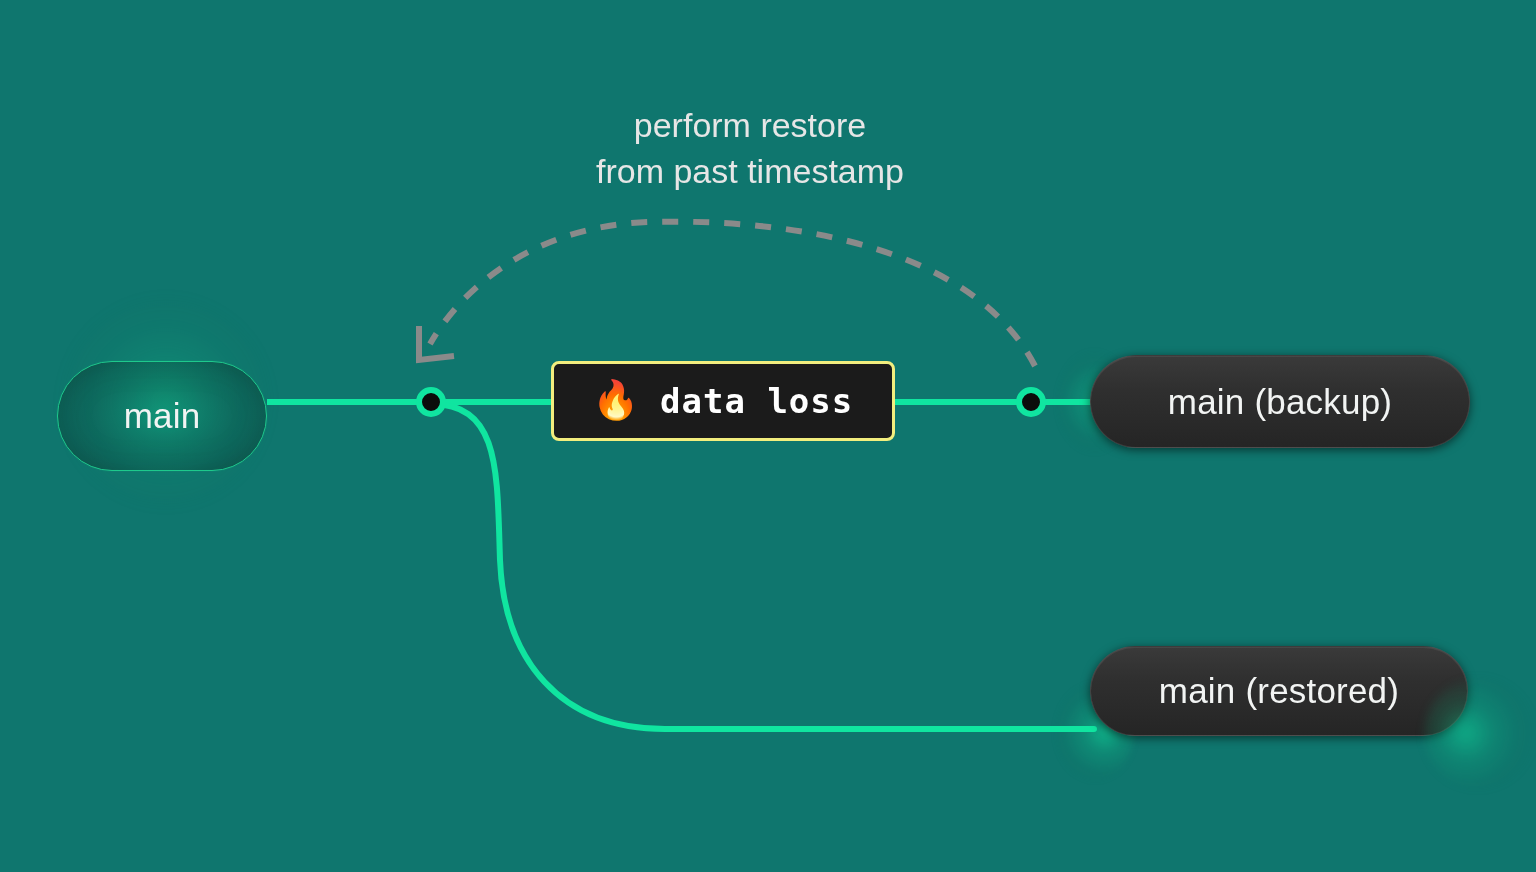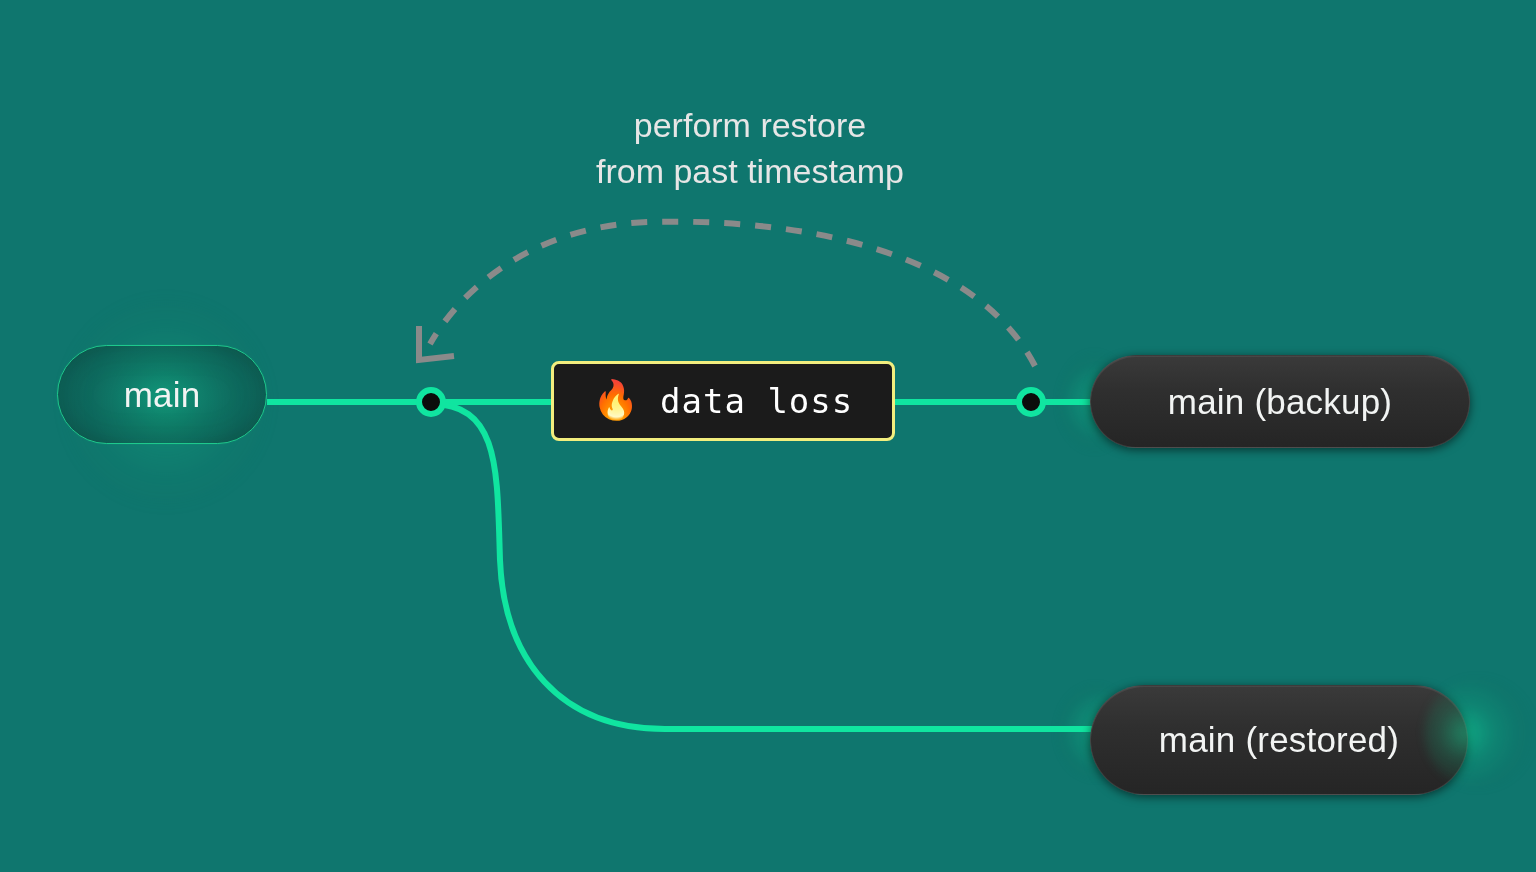"main" .pill-primary { height: 99px -> 110px; top: 345px -> 361px }
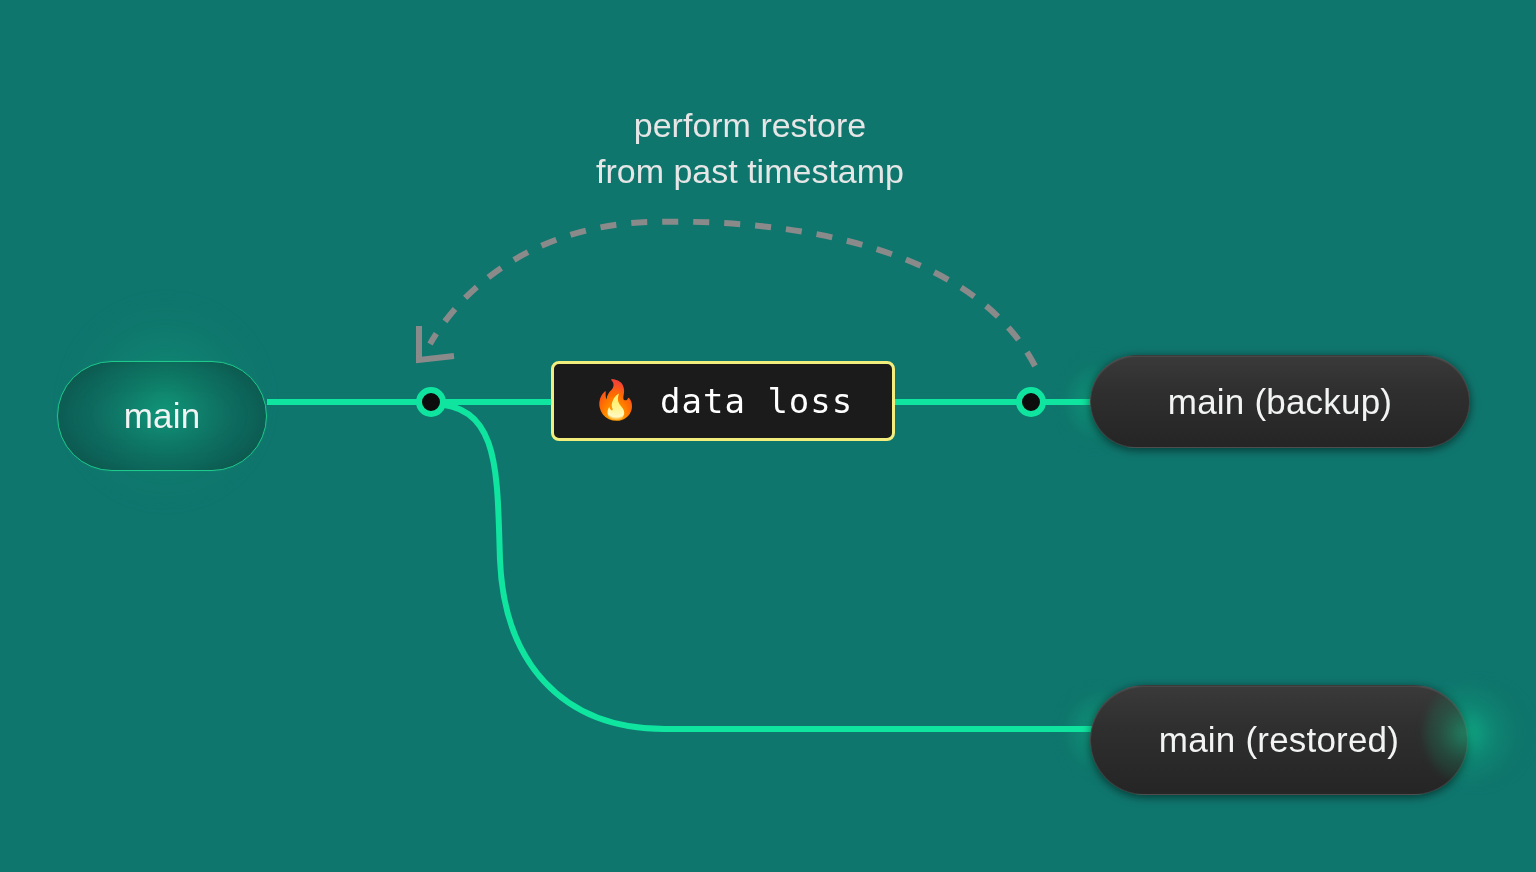"data loss" .event-label { font-weight: 400 -> 700 }
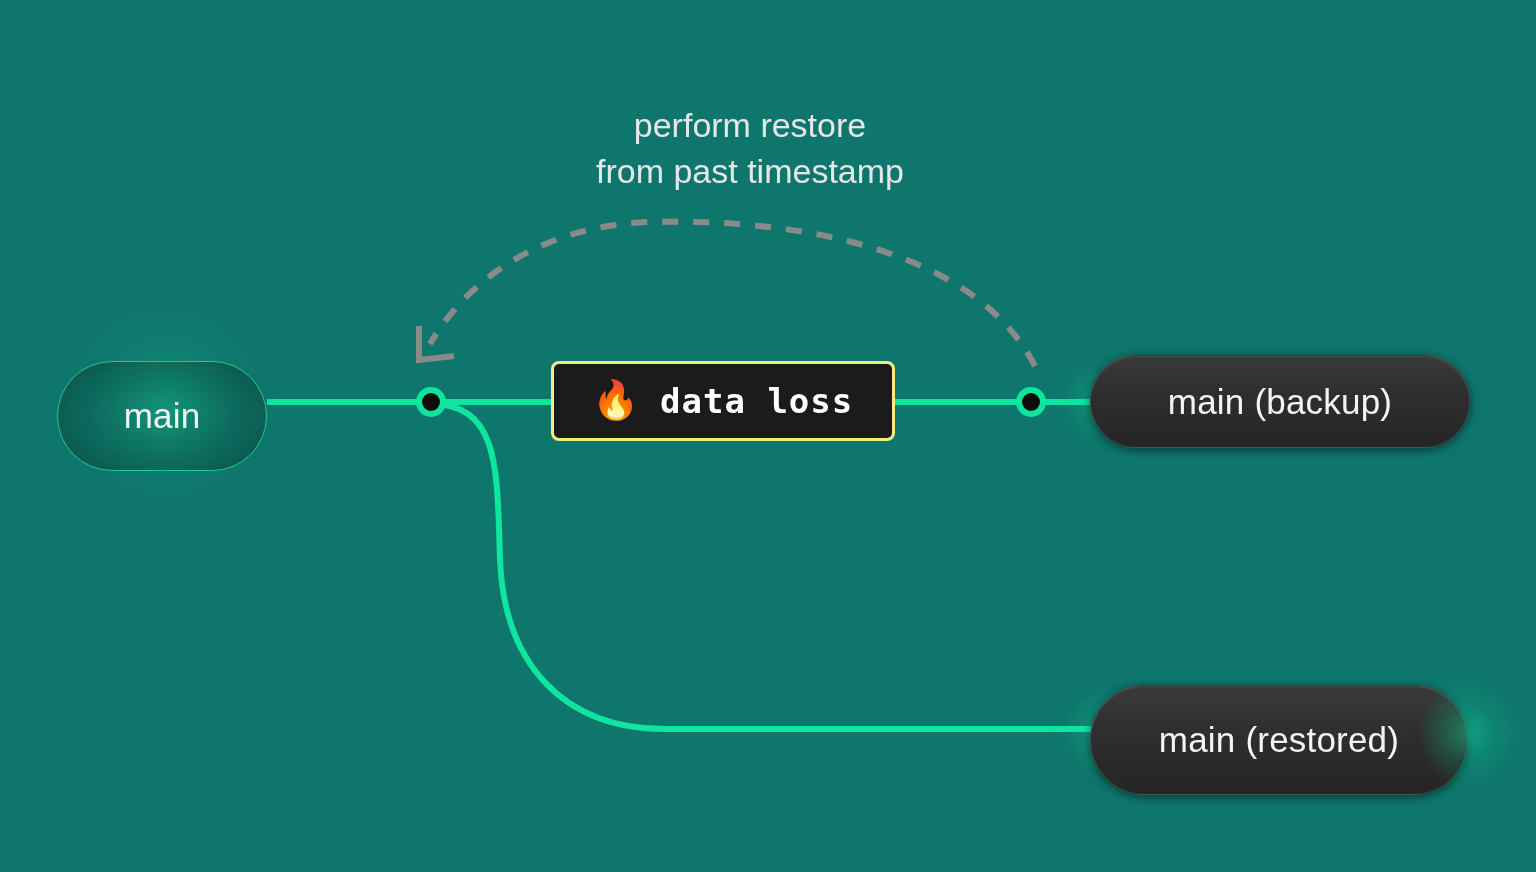"main (restored)" .pill-restored { height: 110px -> 90px; top: 685px -> 646px }
